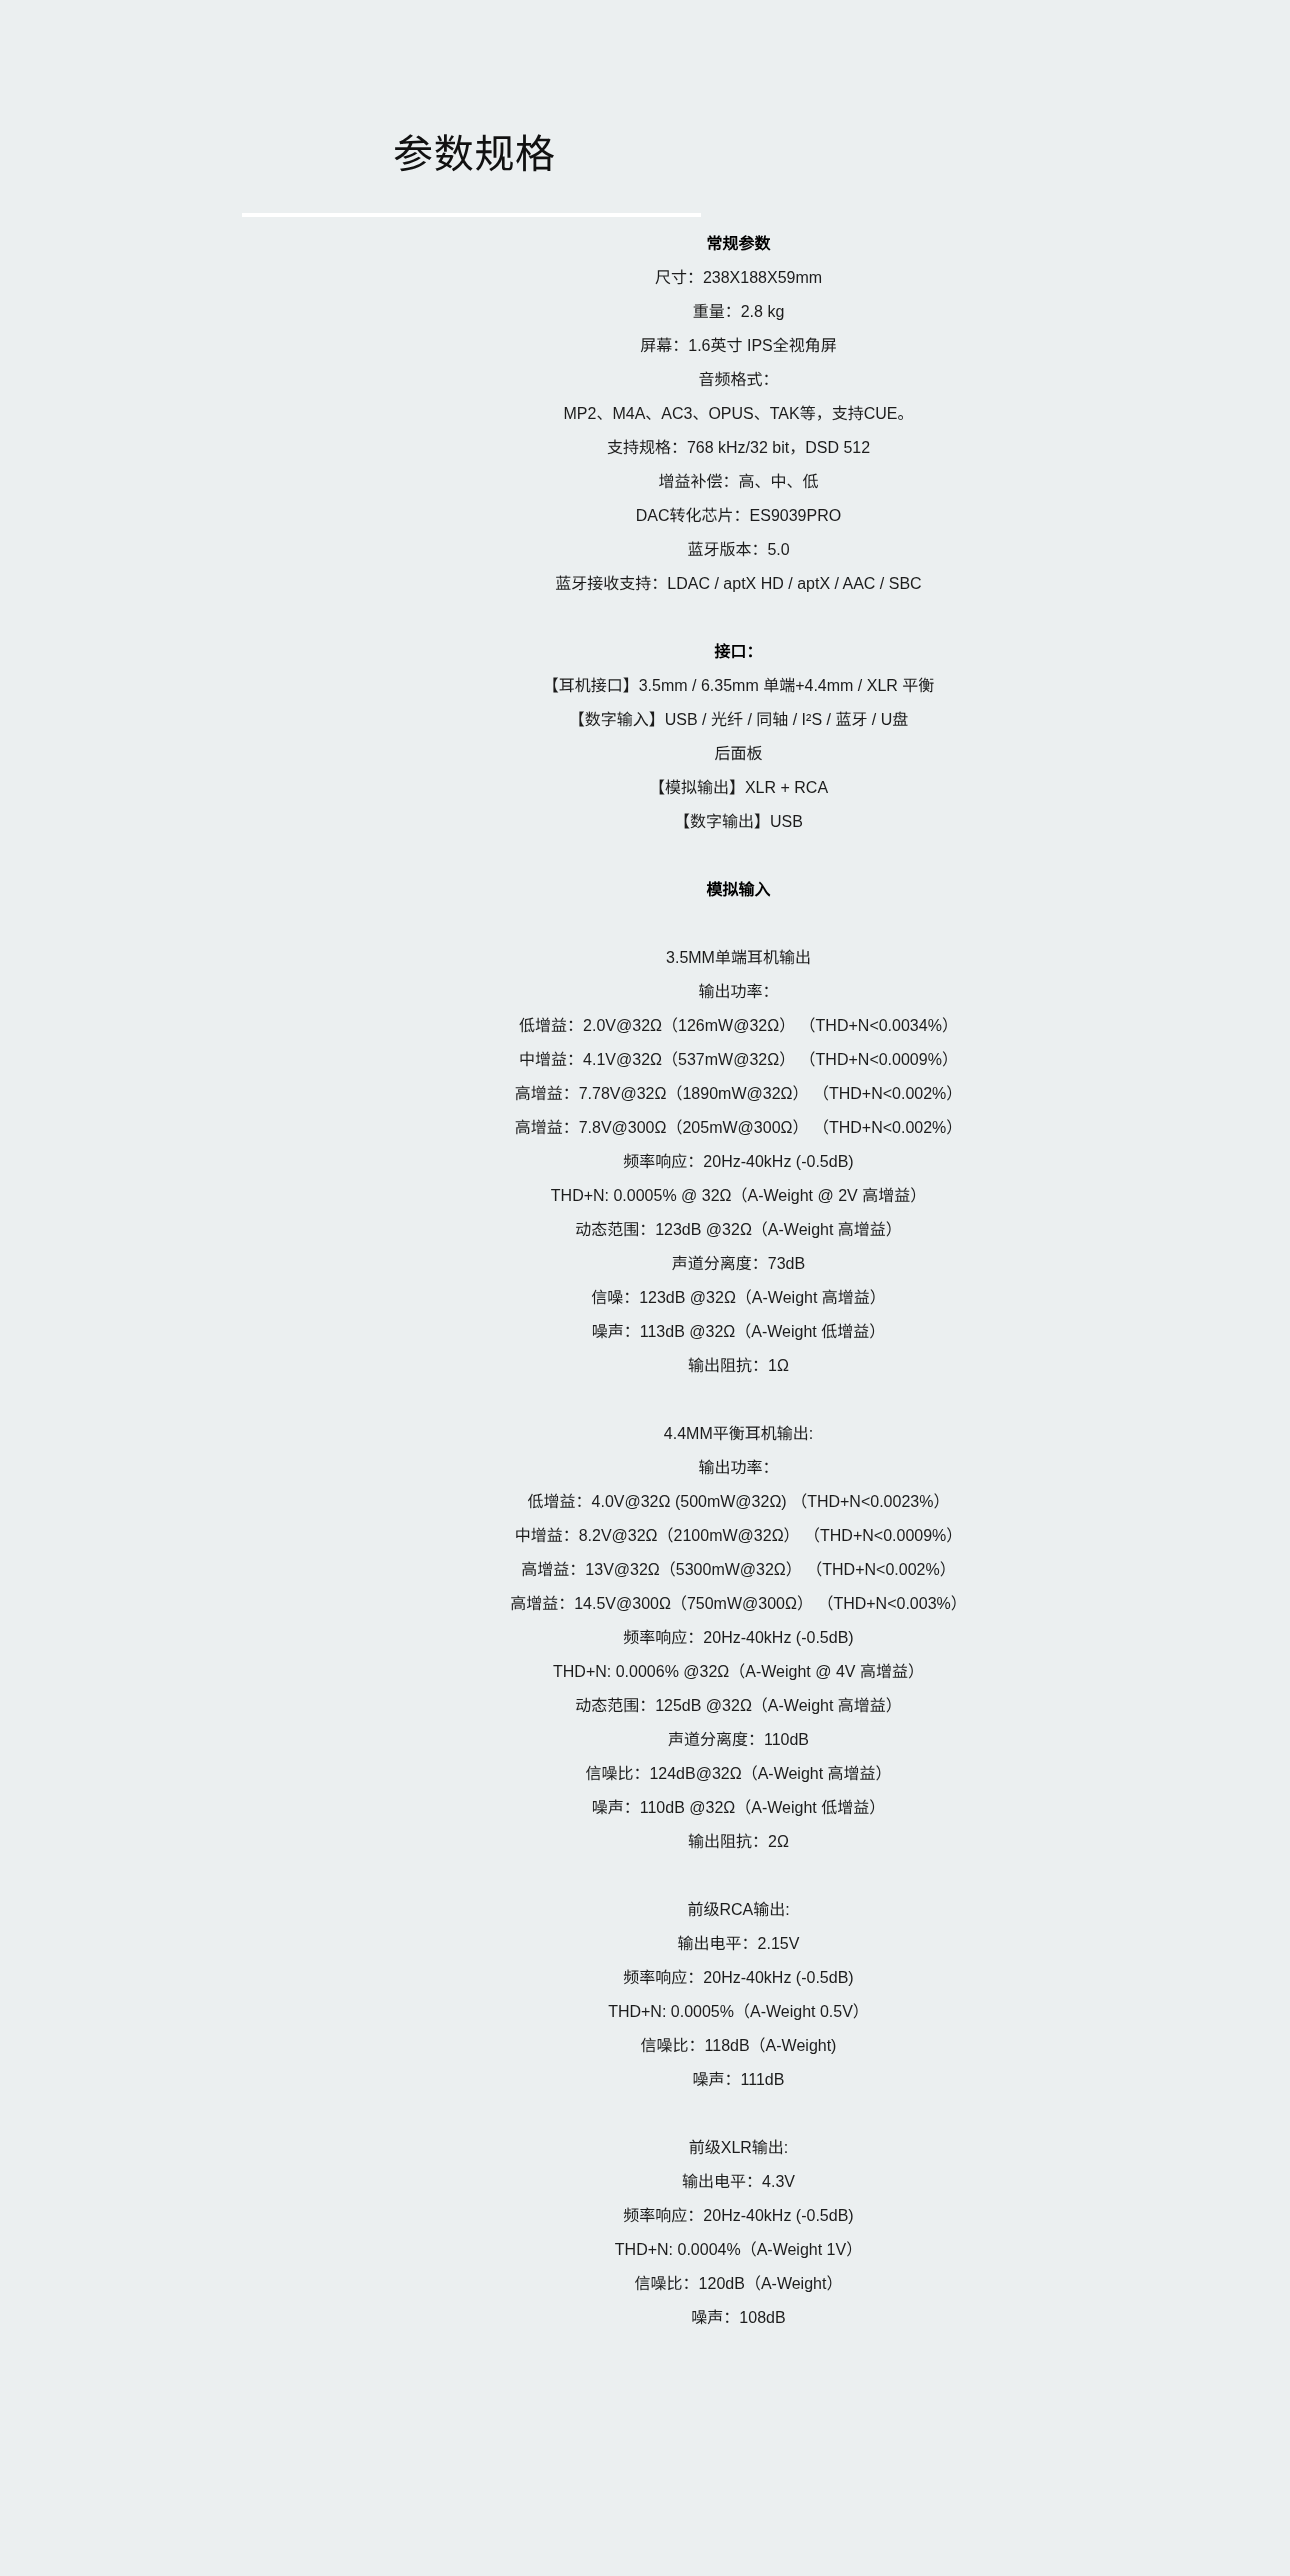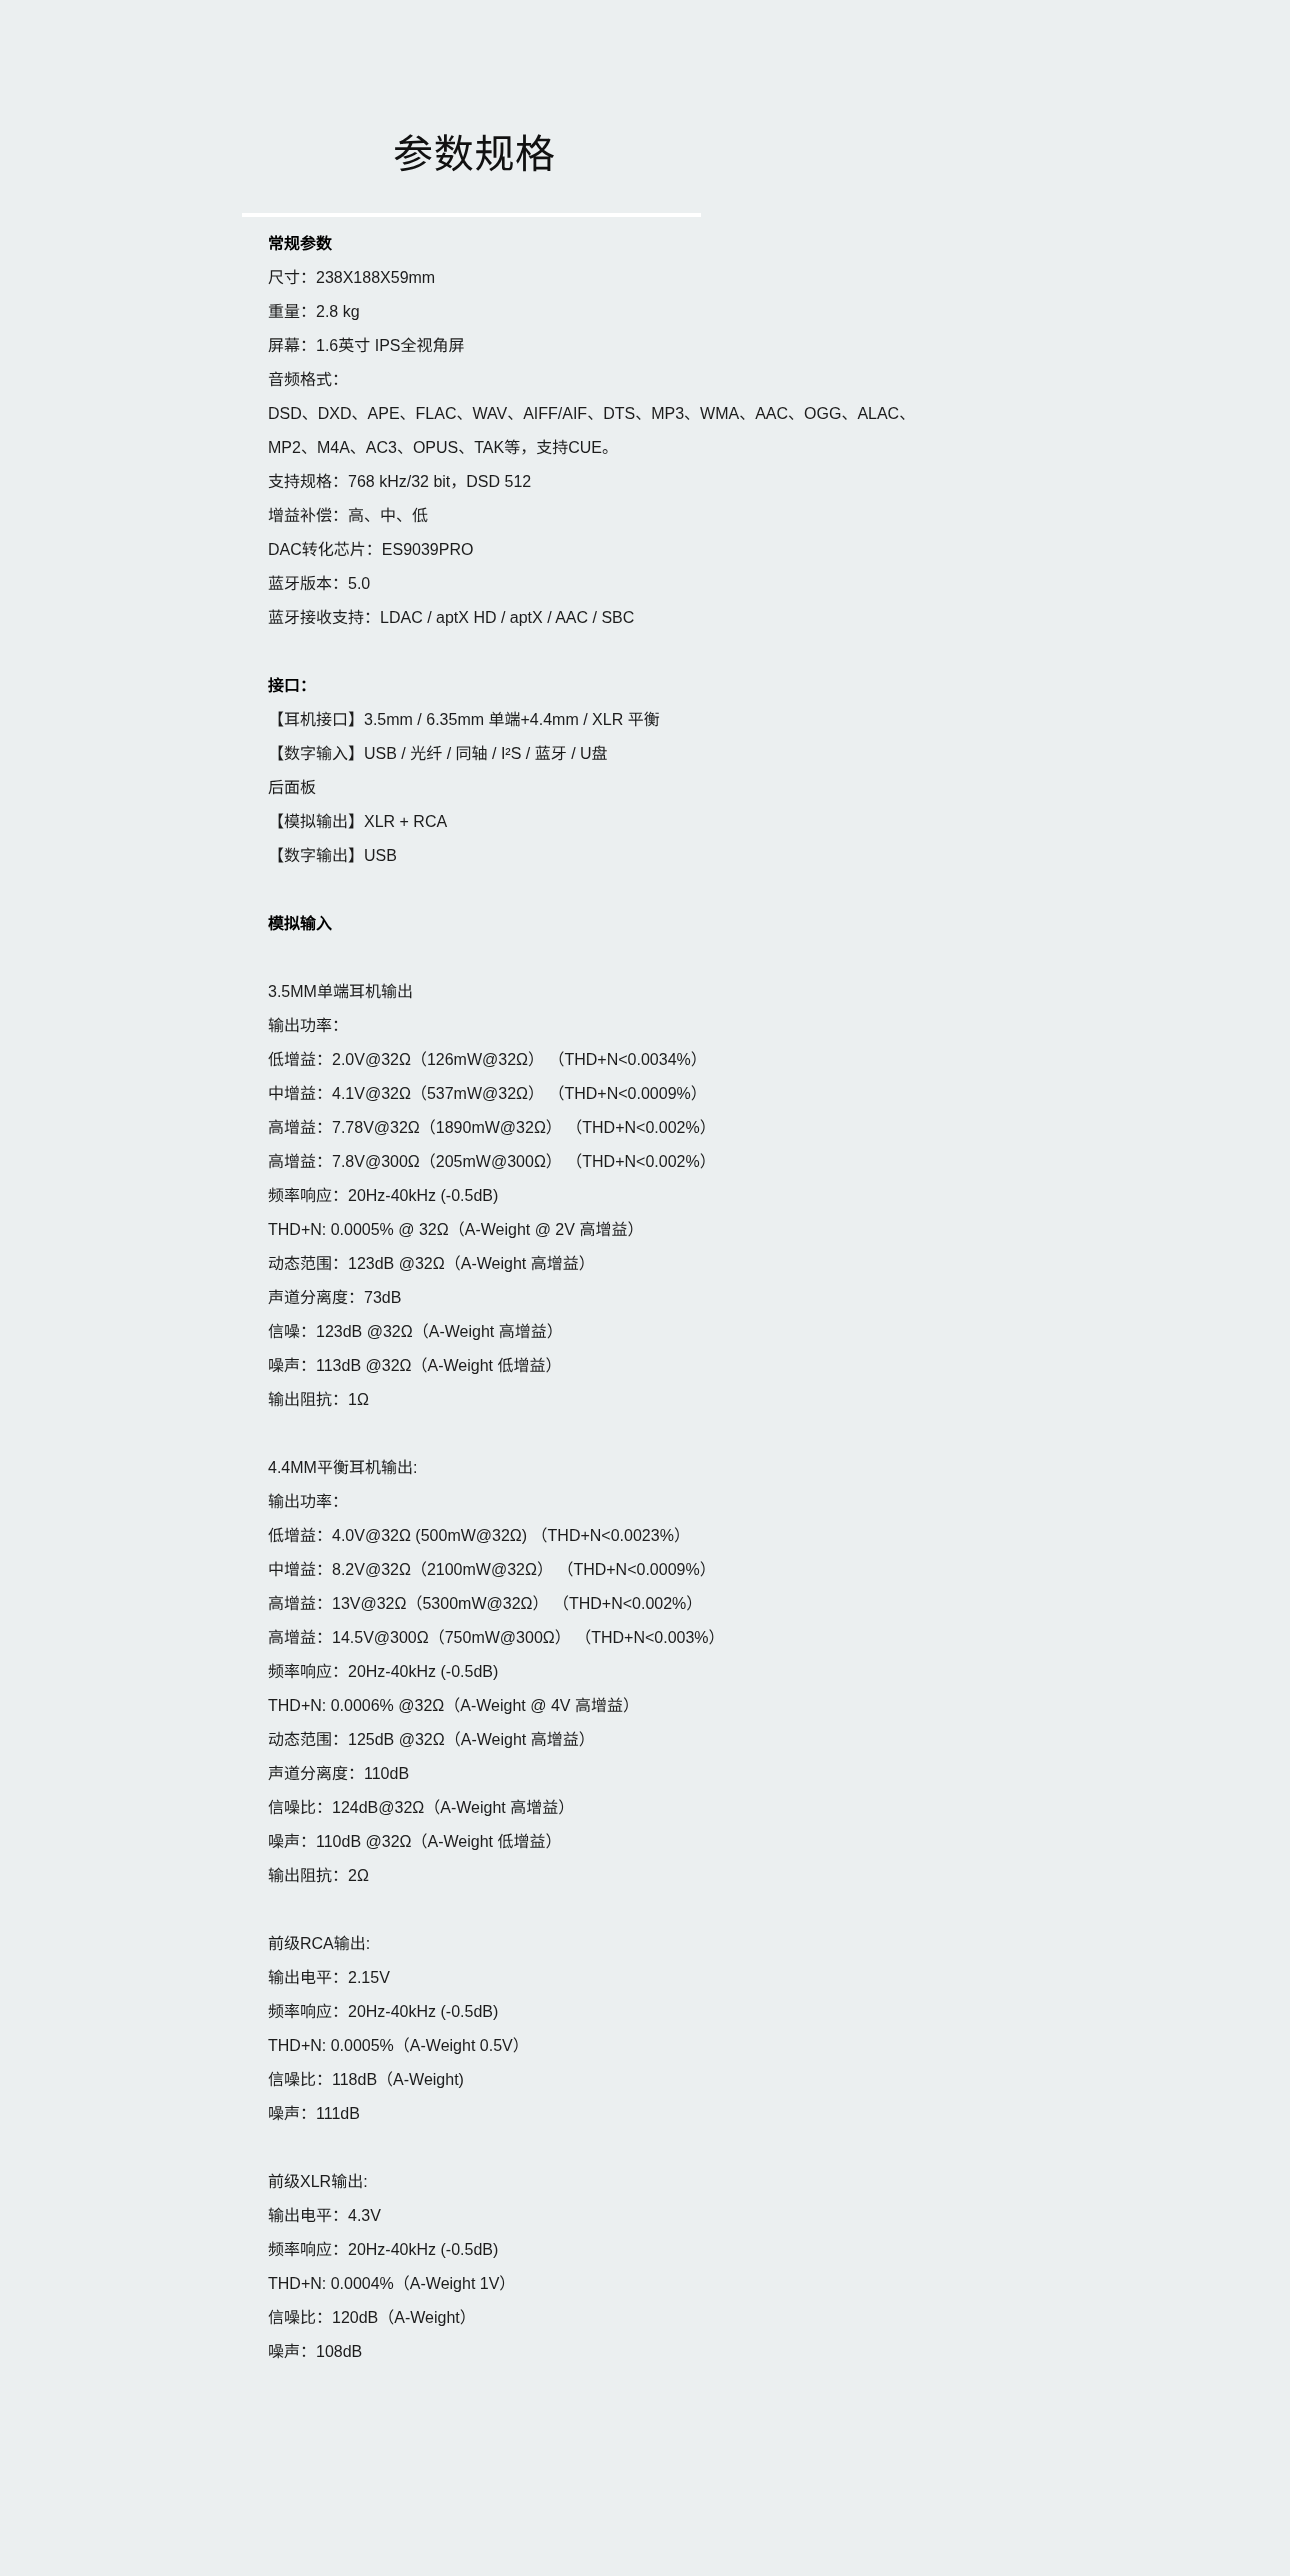"常规参数" .spec-section p { text-align: none -> center }
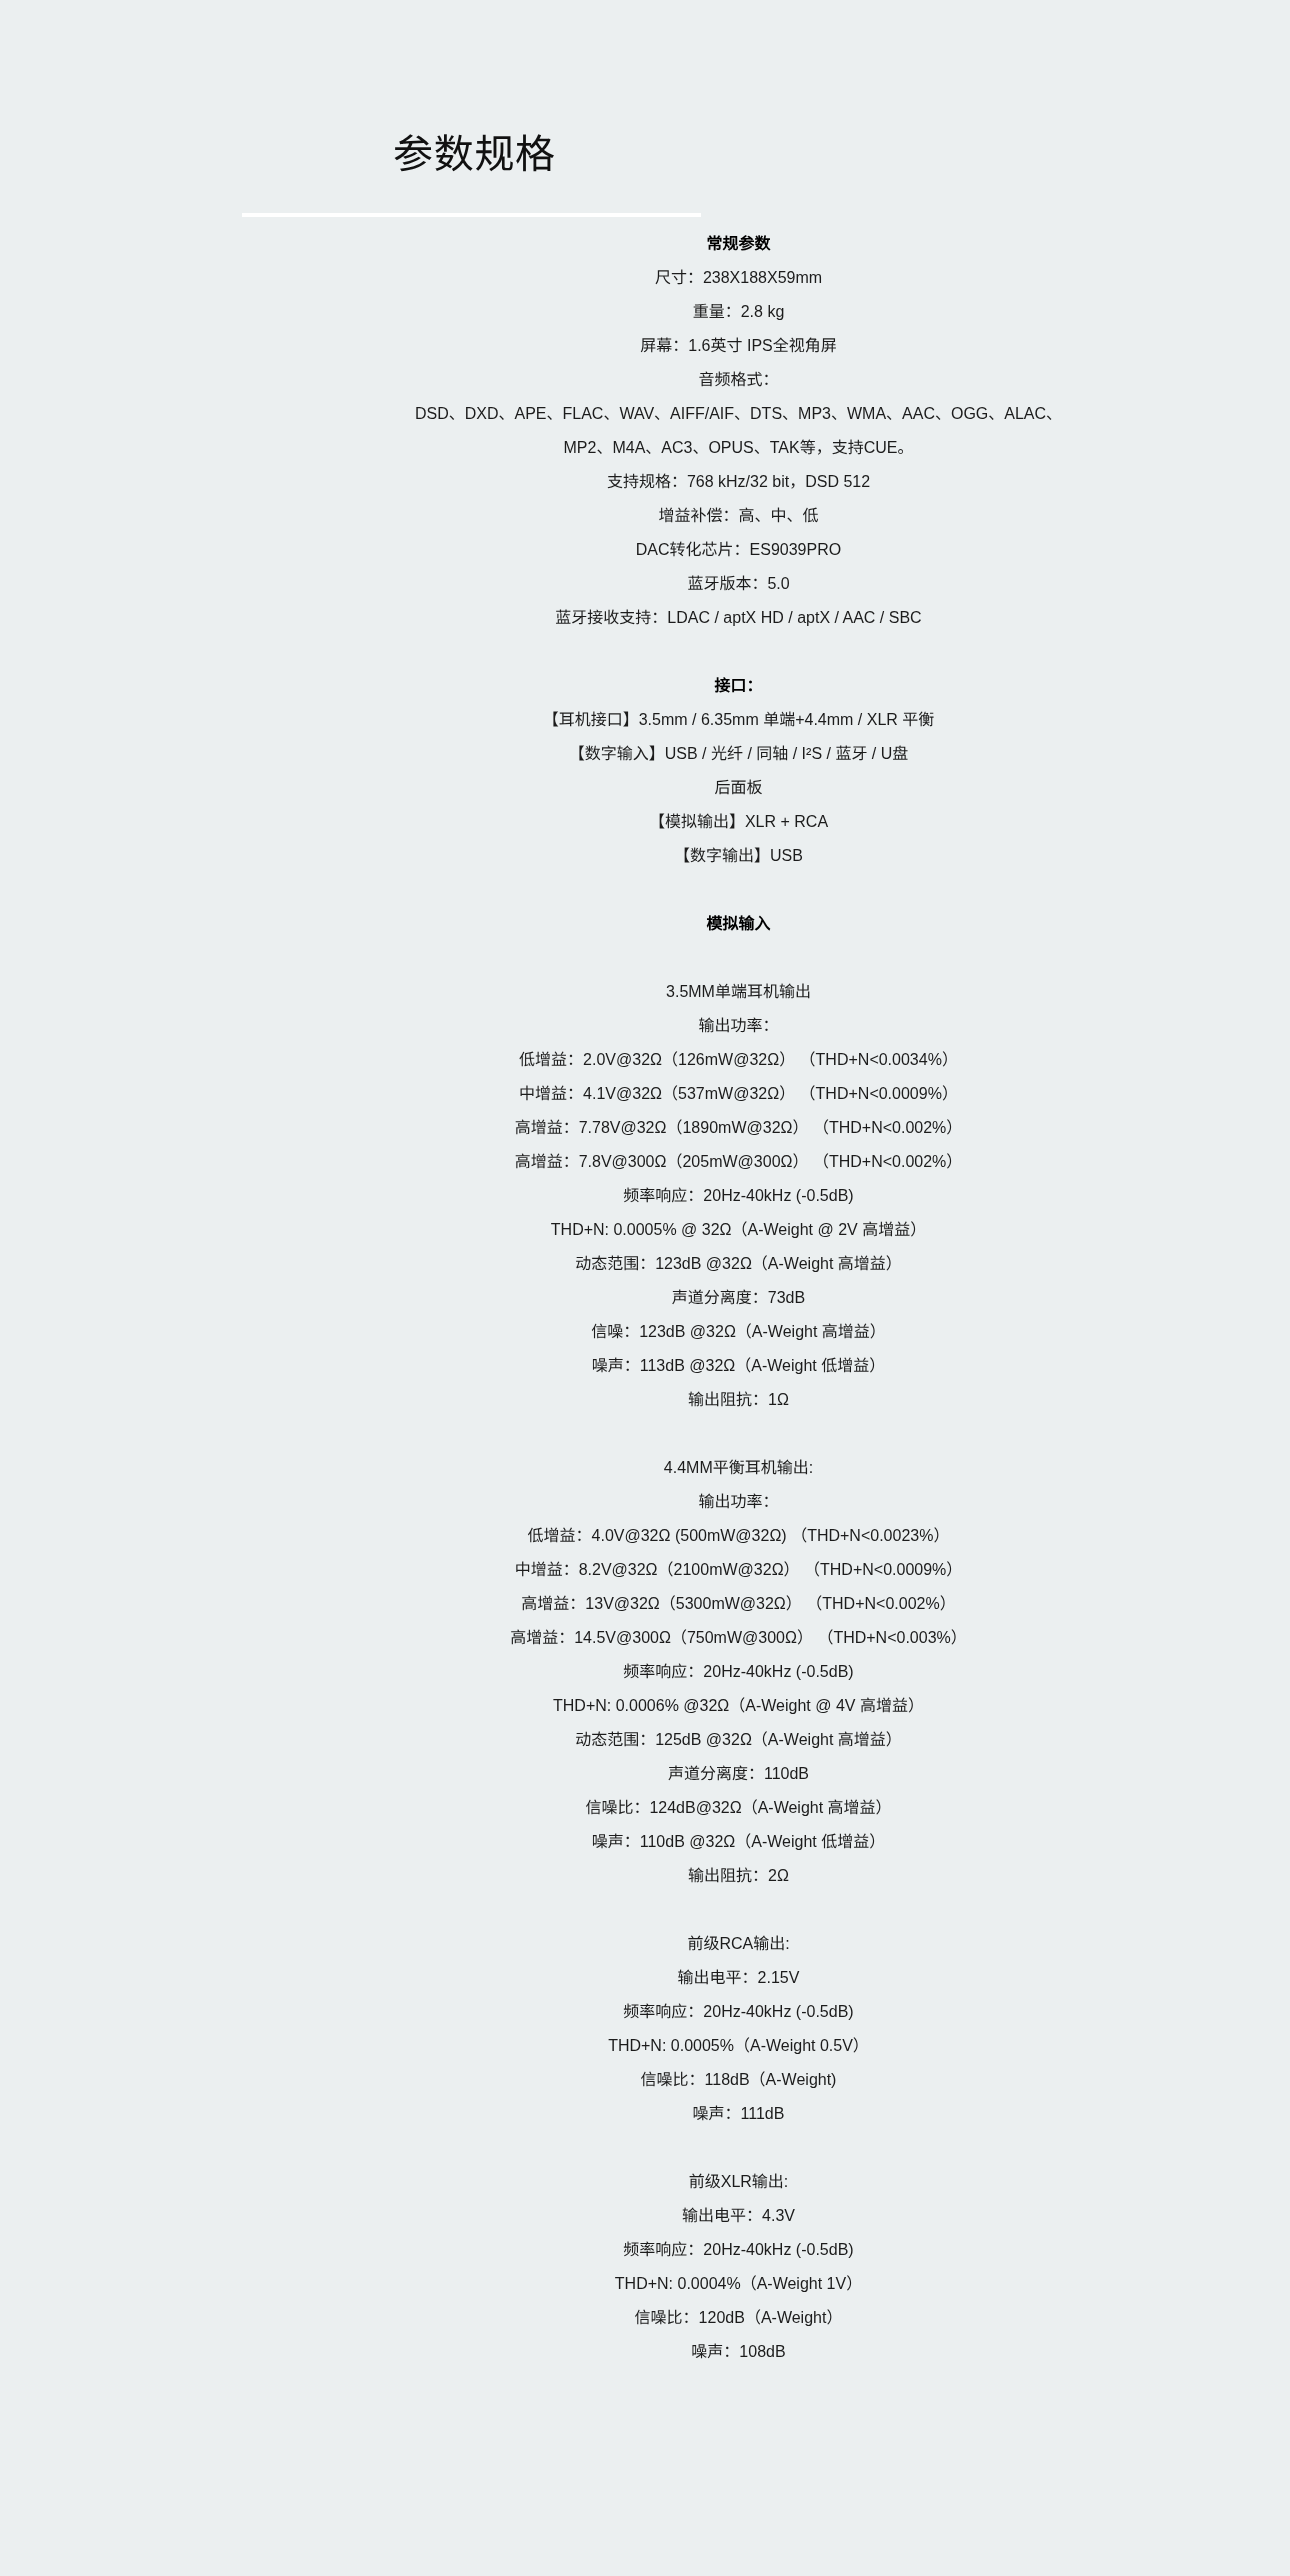"DSD、DXD、APE、FLAC、WAV、AIFF/AIF、DTS、MP3、WM" p.line { html: <p>DSD、DXD、APE、FLAC、WAV、AIFF/AIF、DTS、MP3、WMA、AAC、OGG、ALAC、</p> -> none }
